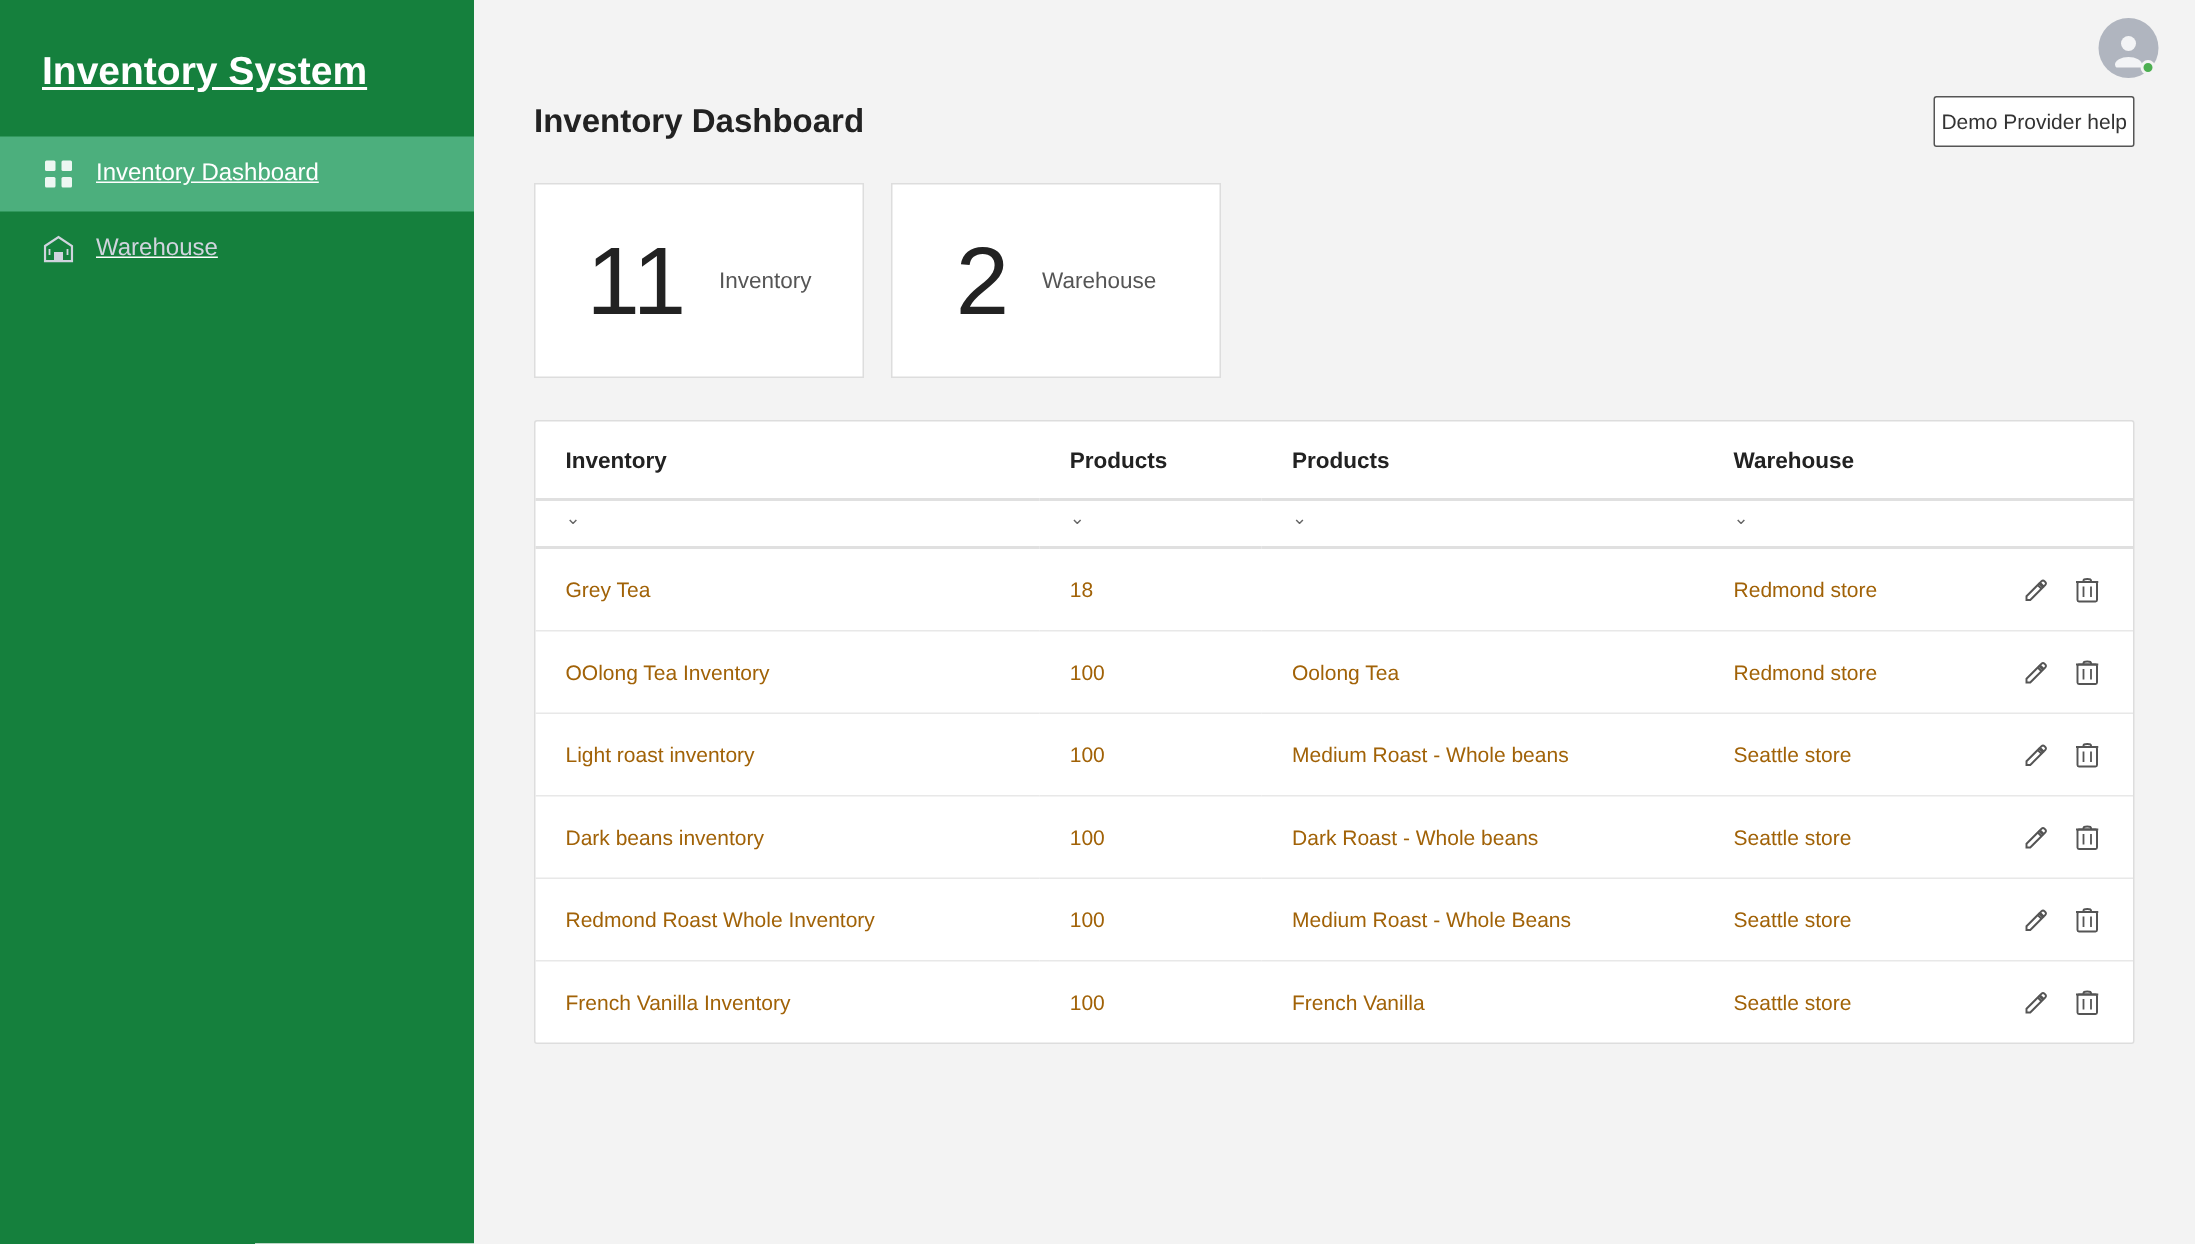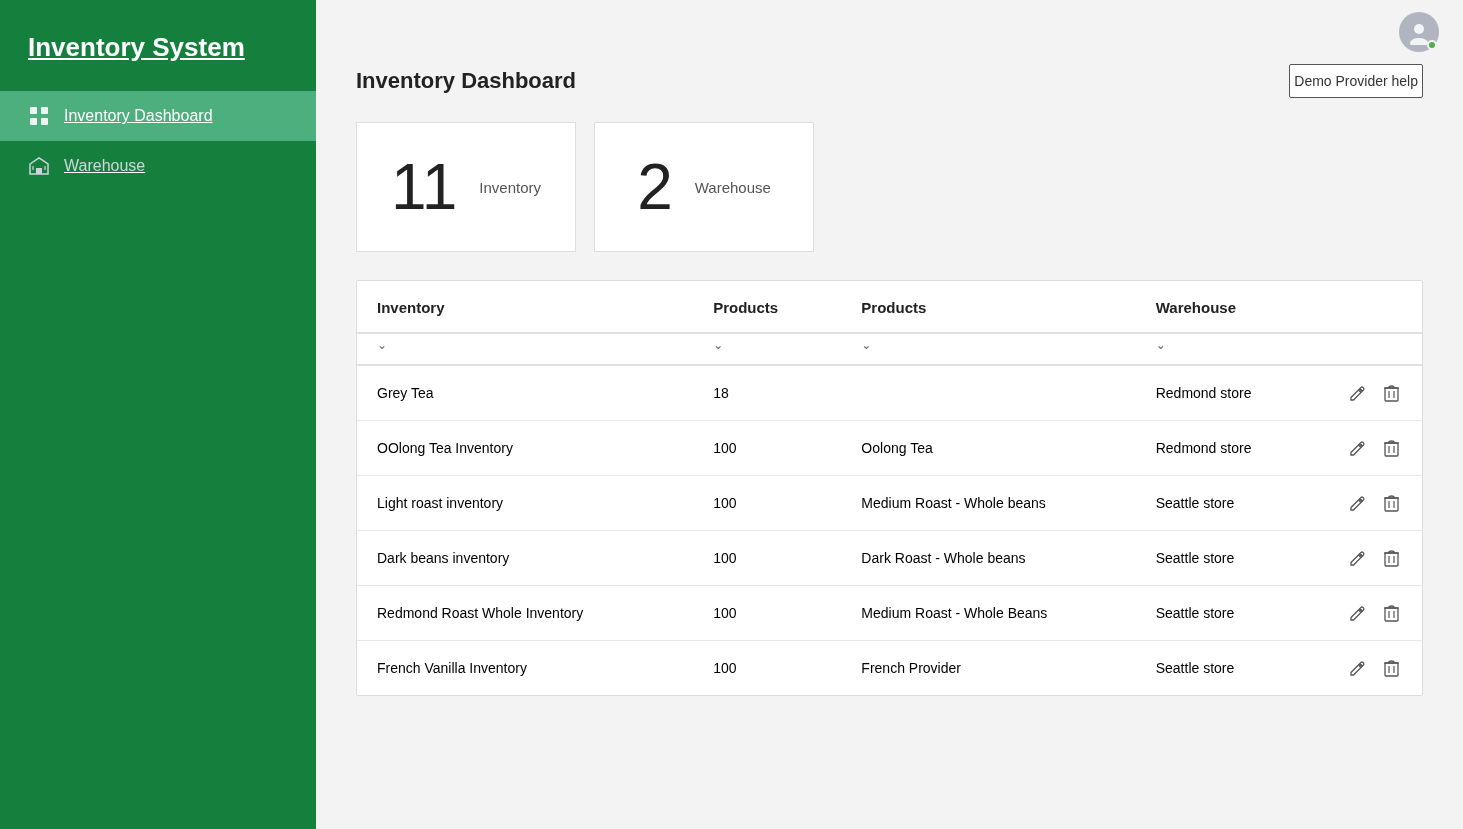"Grey Tea" tbody td { color: #000000 -> #a16207 }
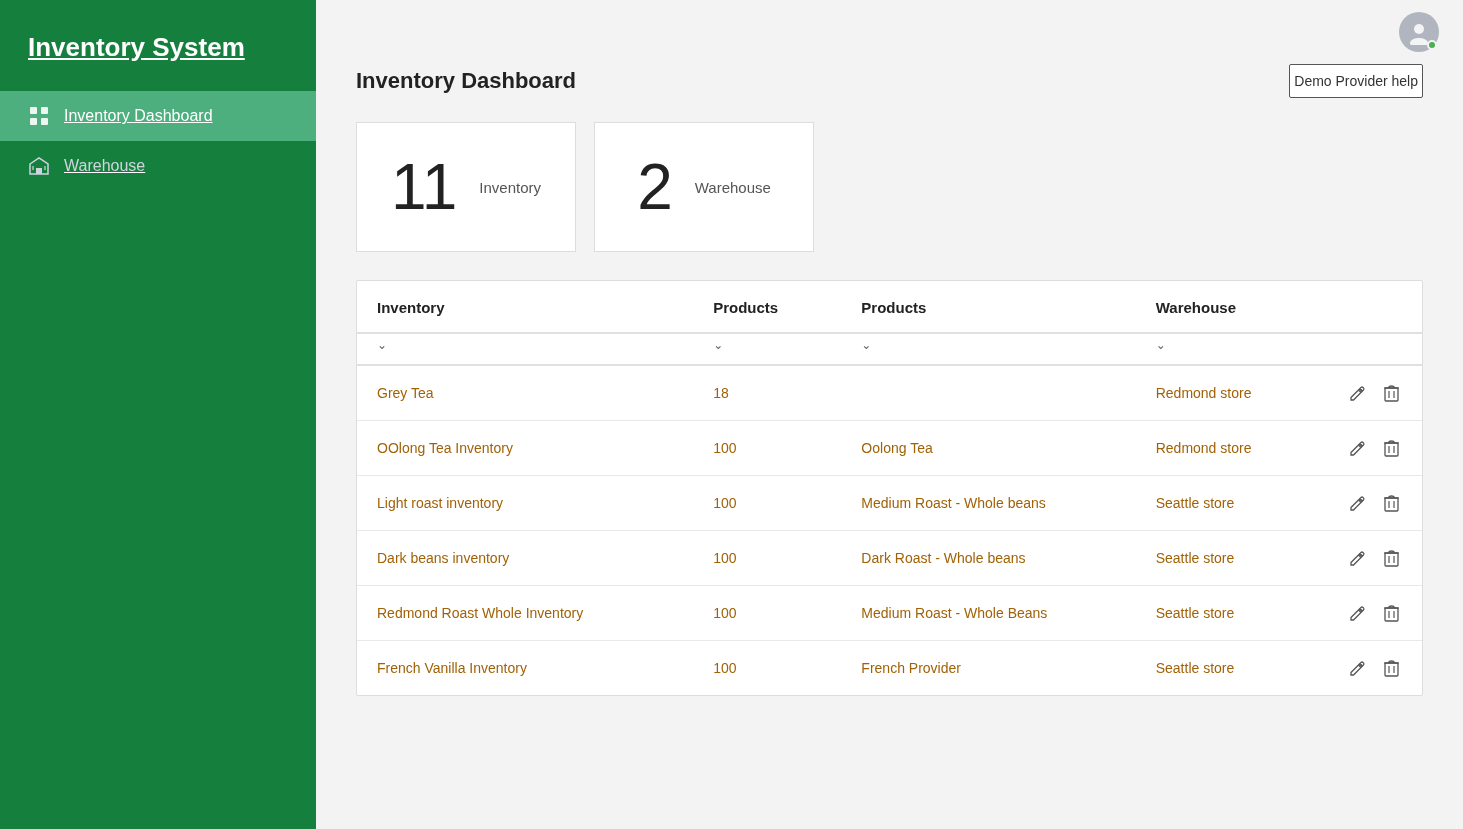"French Provider" td.col-products { text: Provider -> Vanilla }
